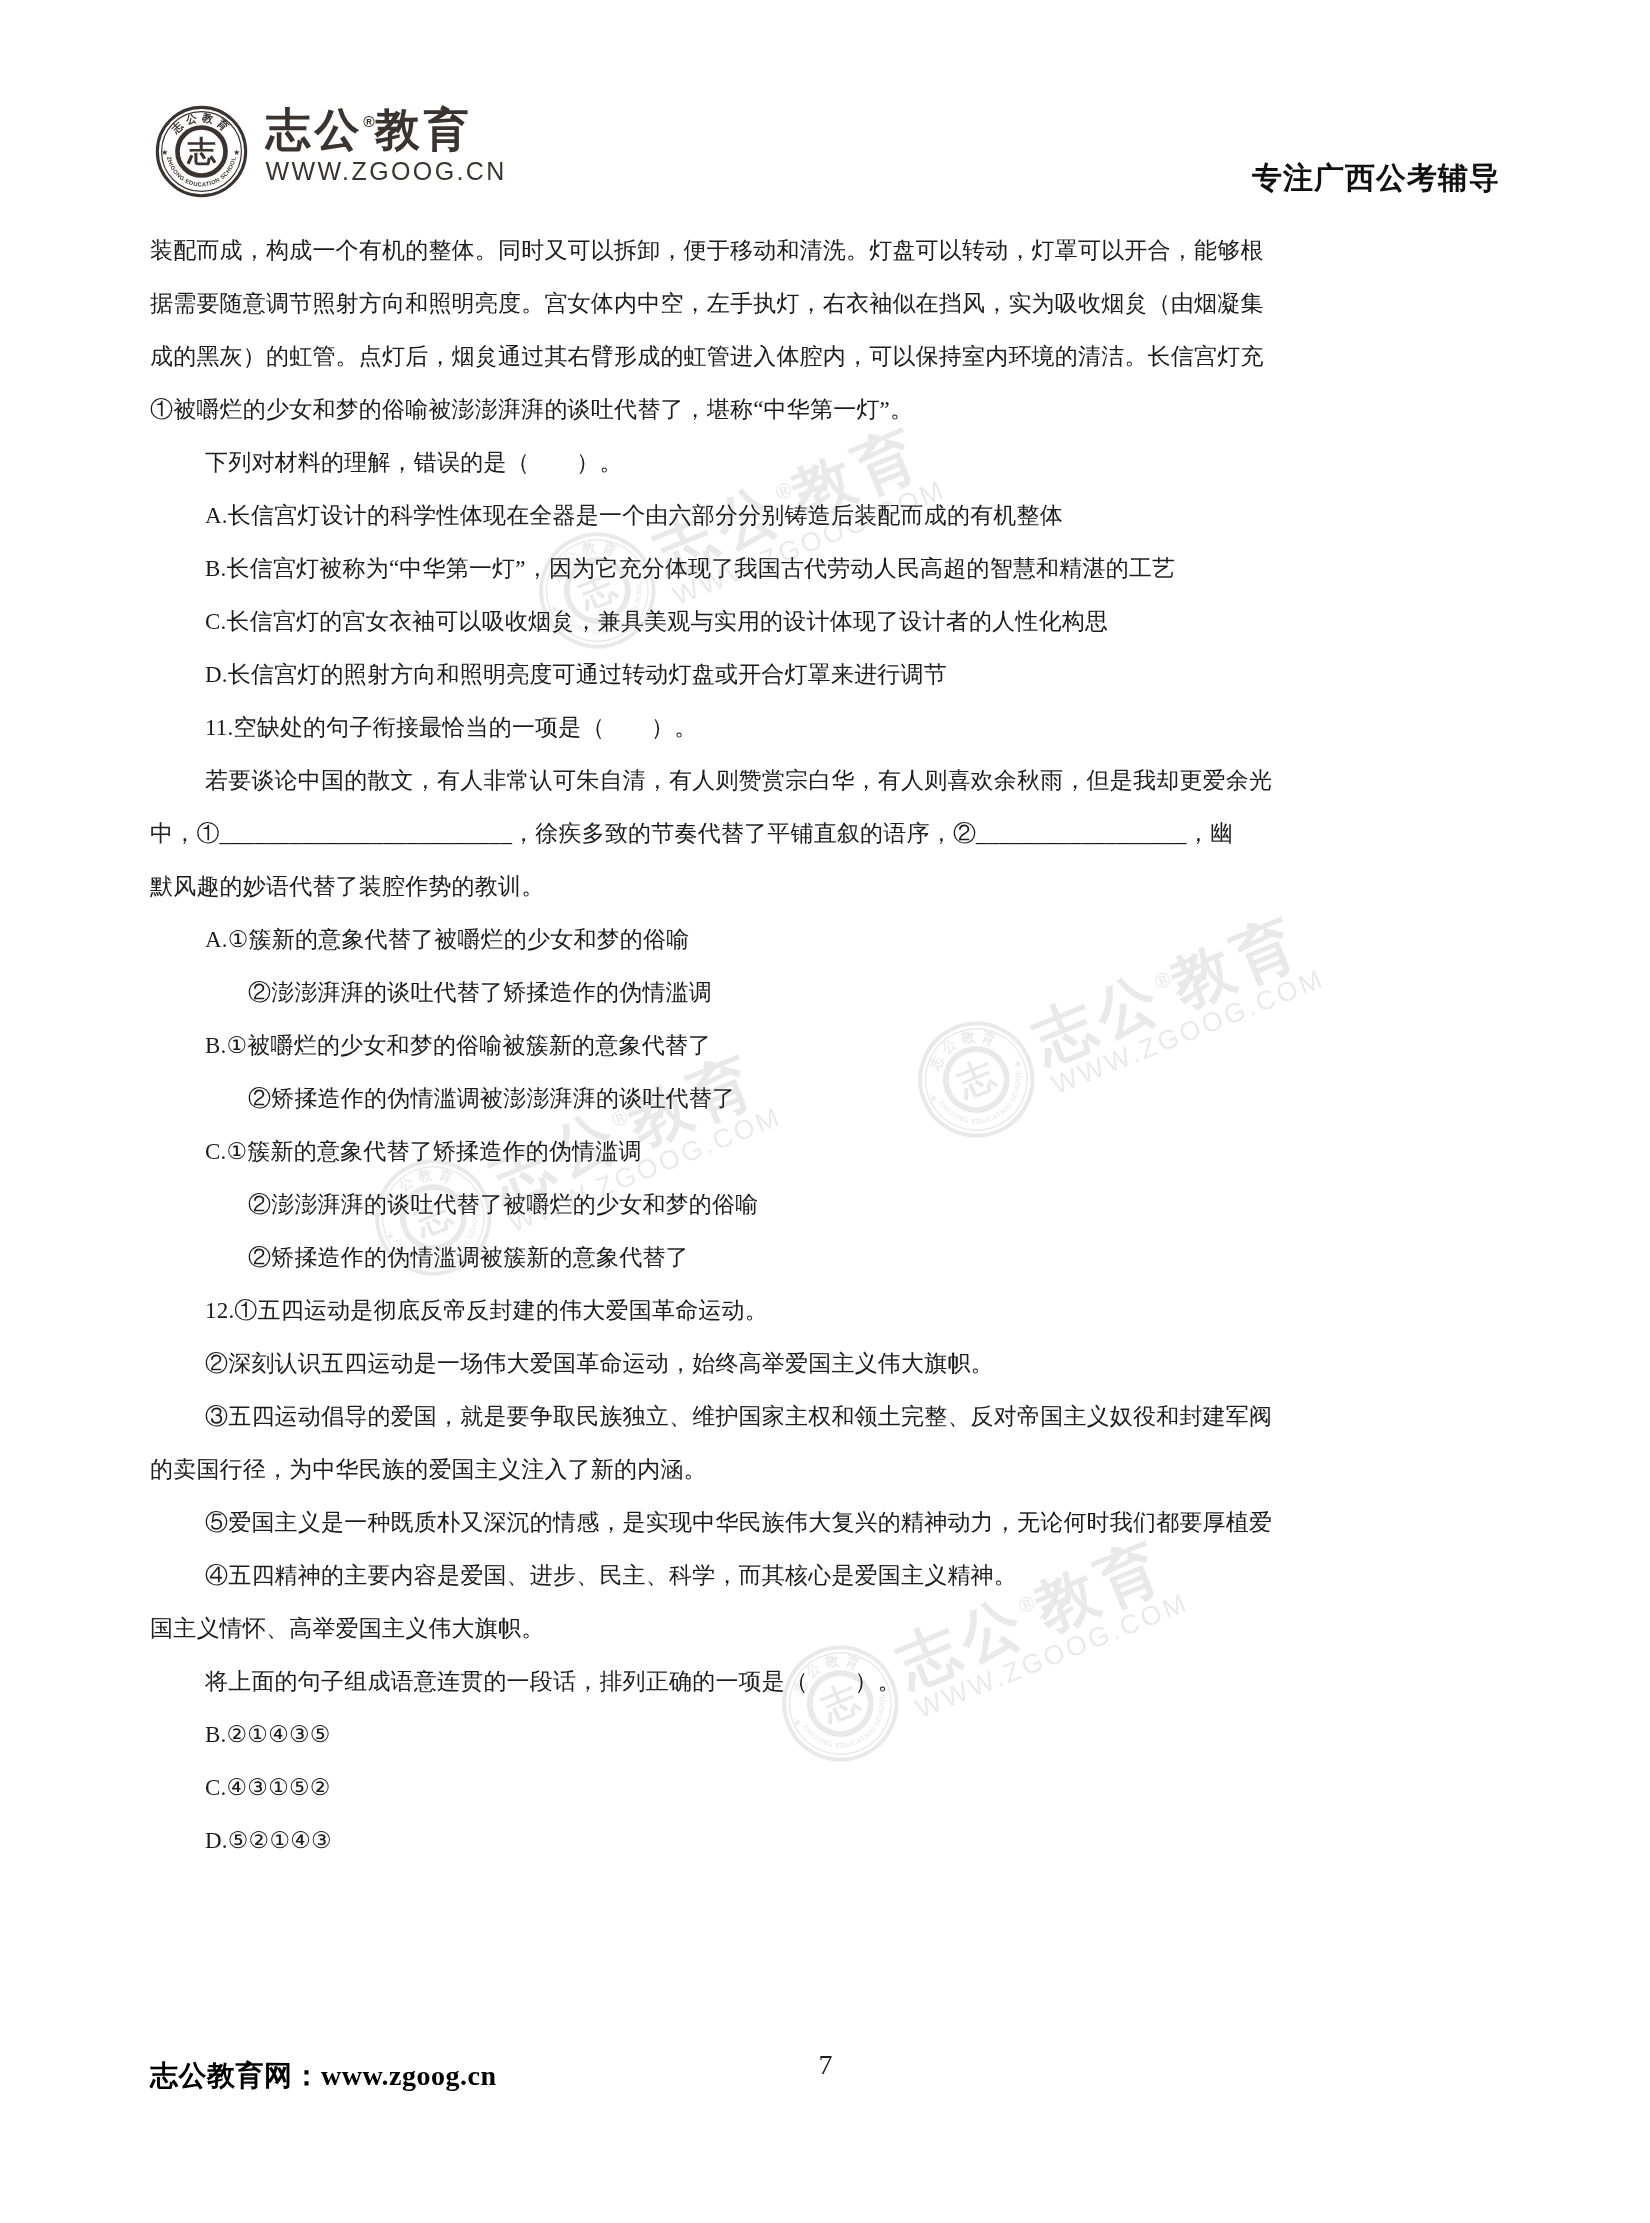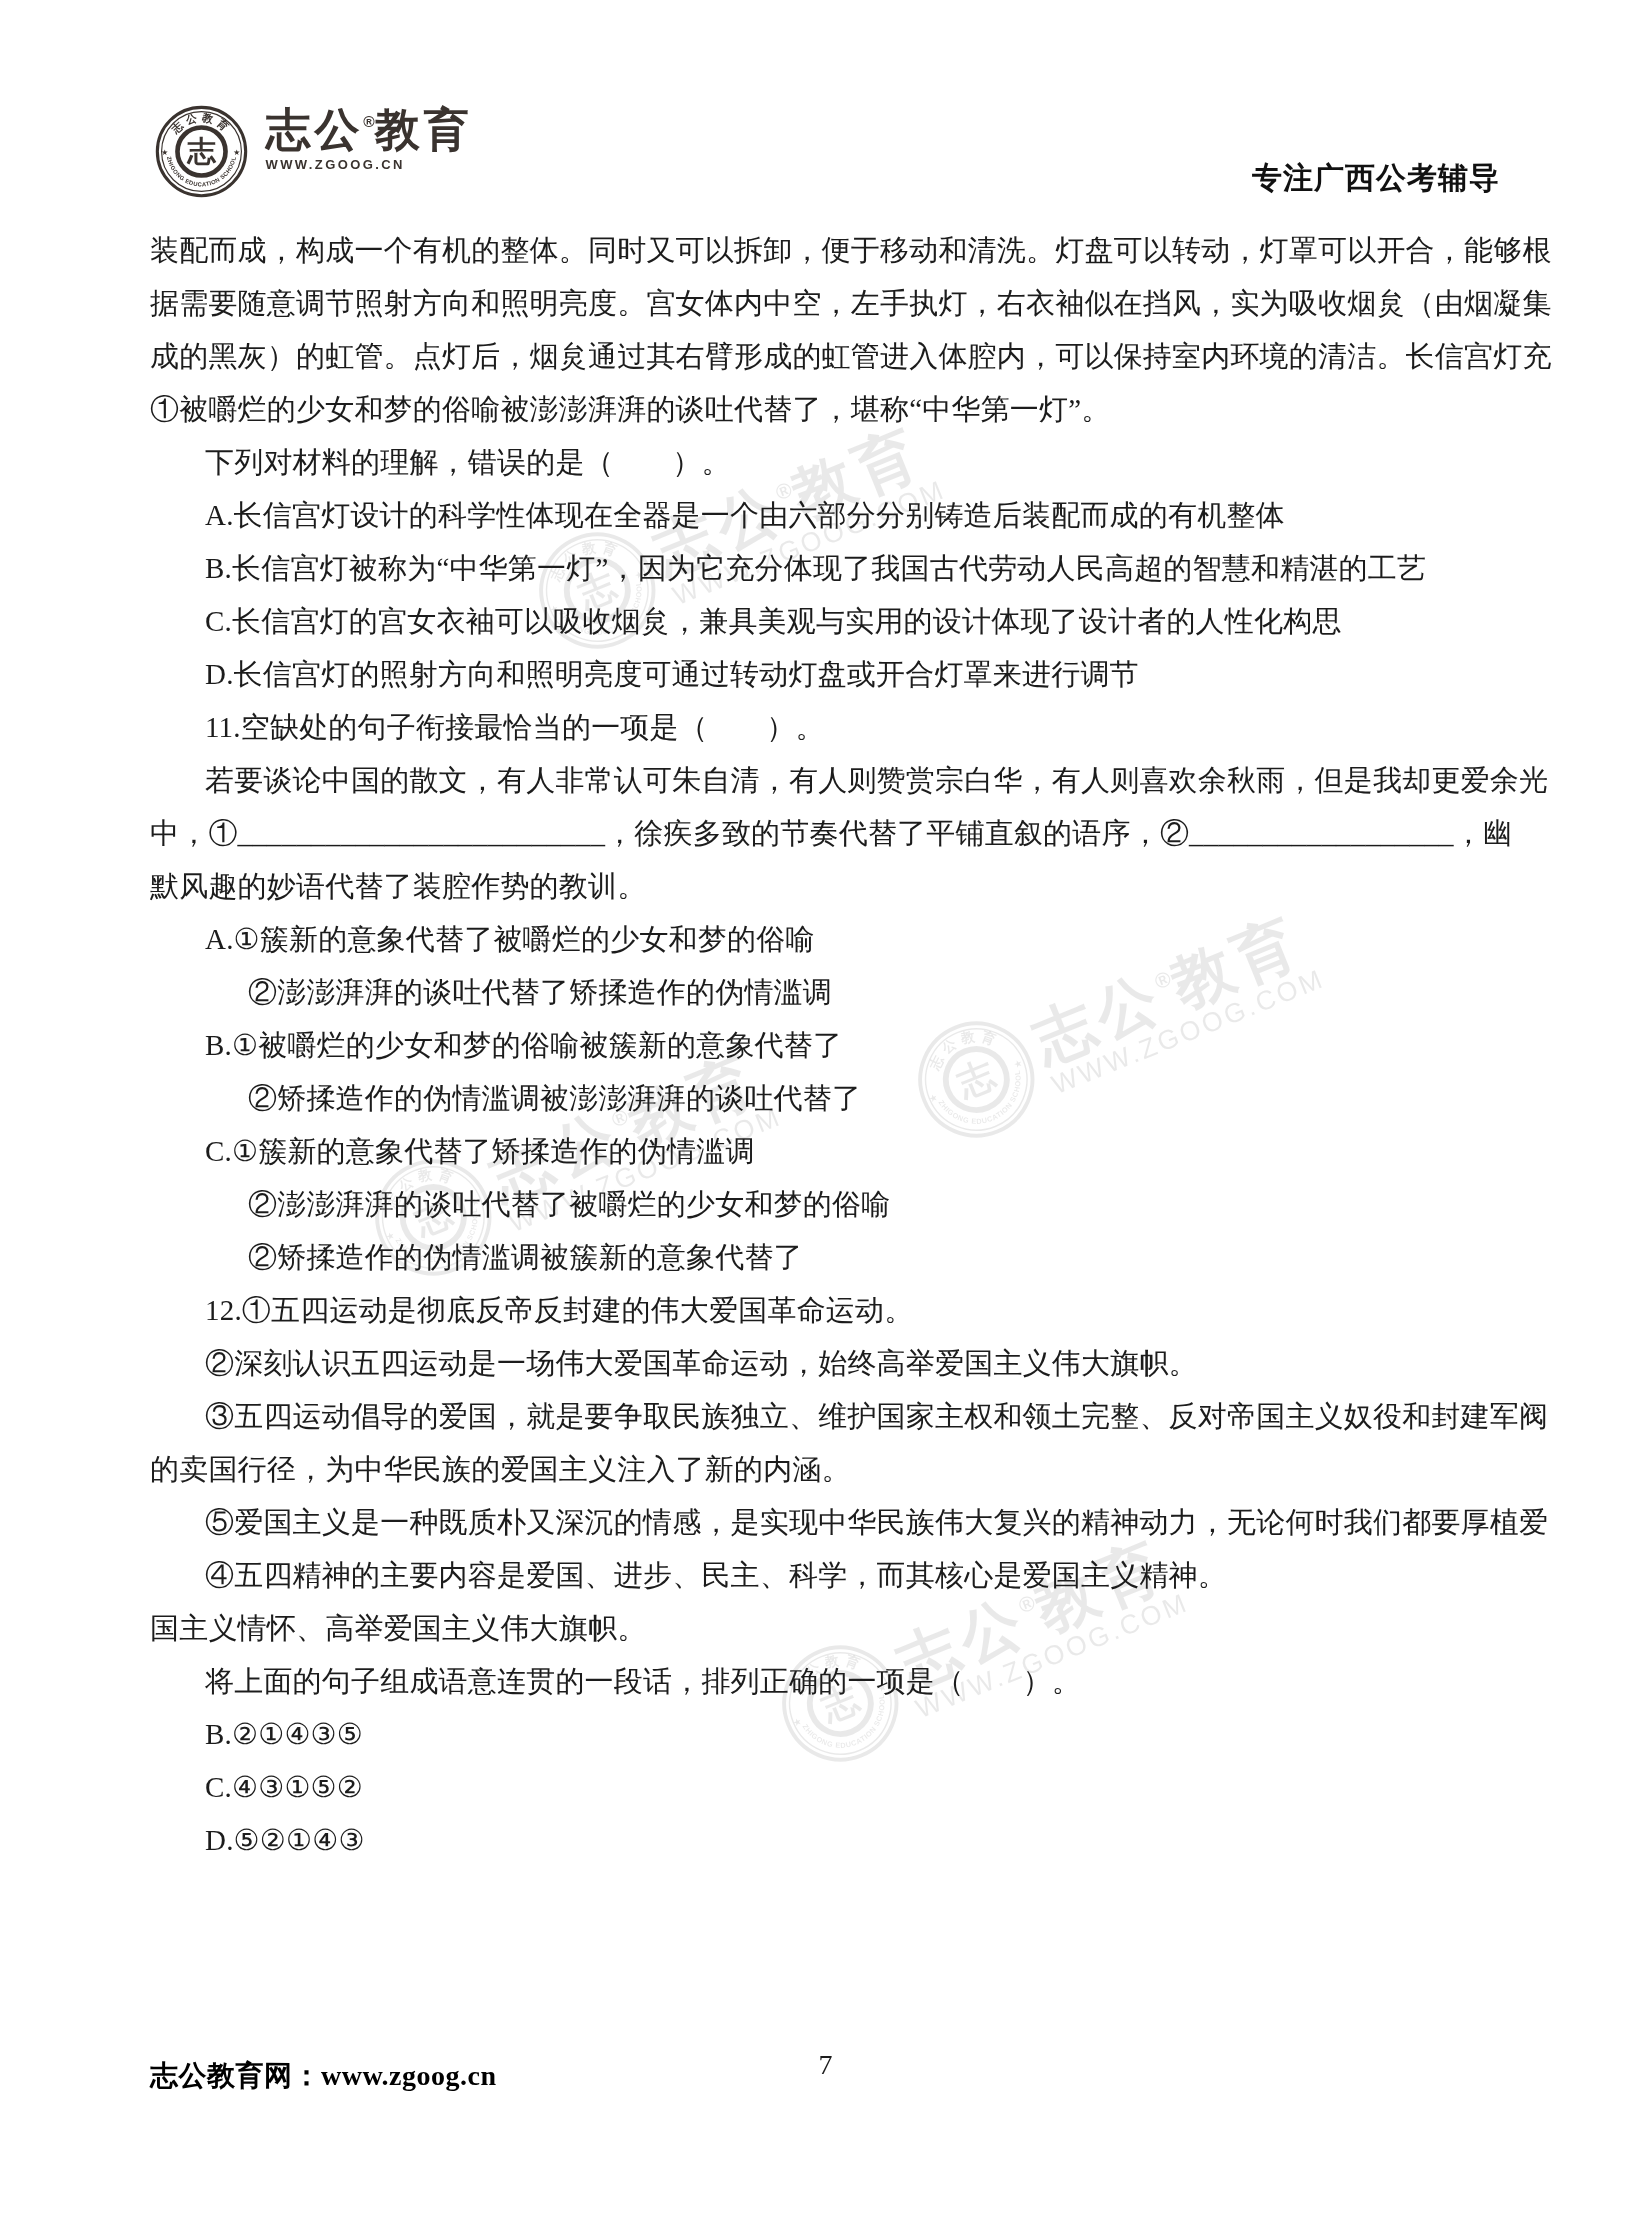"WWW.ZGOOG.CN" .logo-url { font-size: 13px -> 25px; font-weight: bold -> normal }
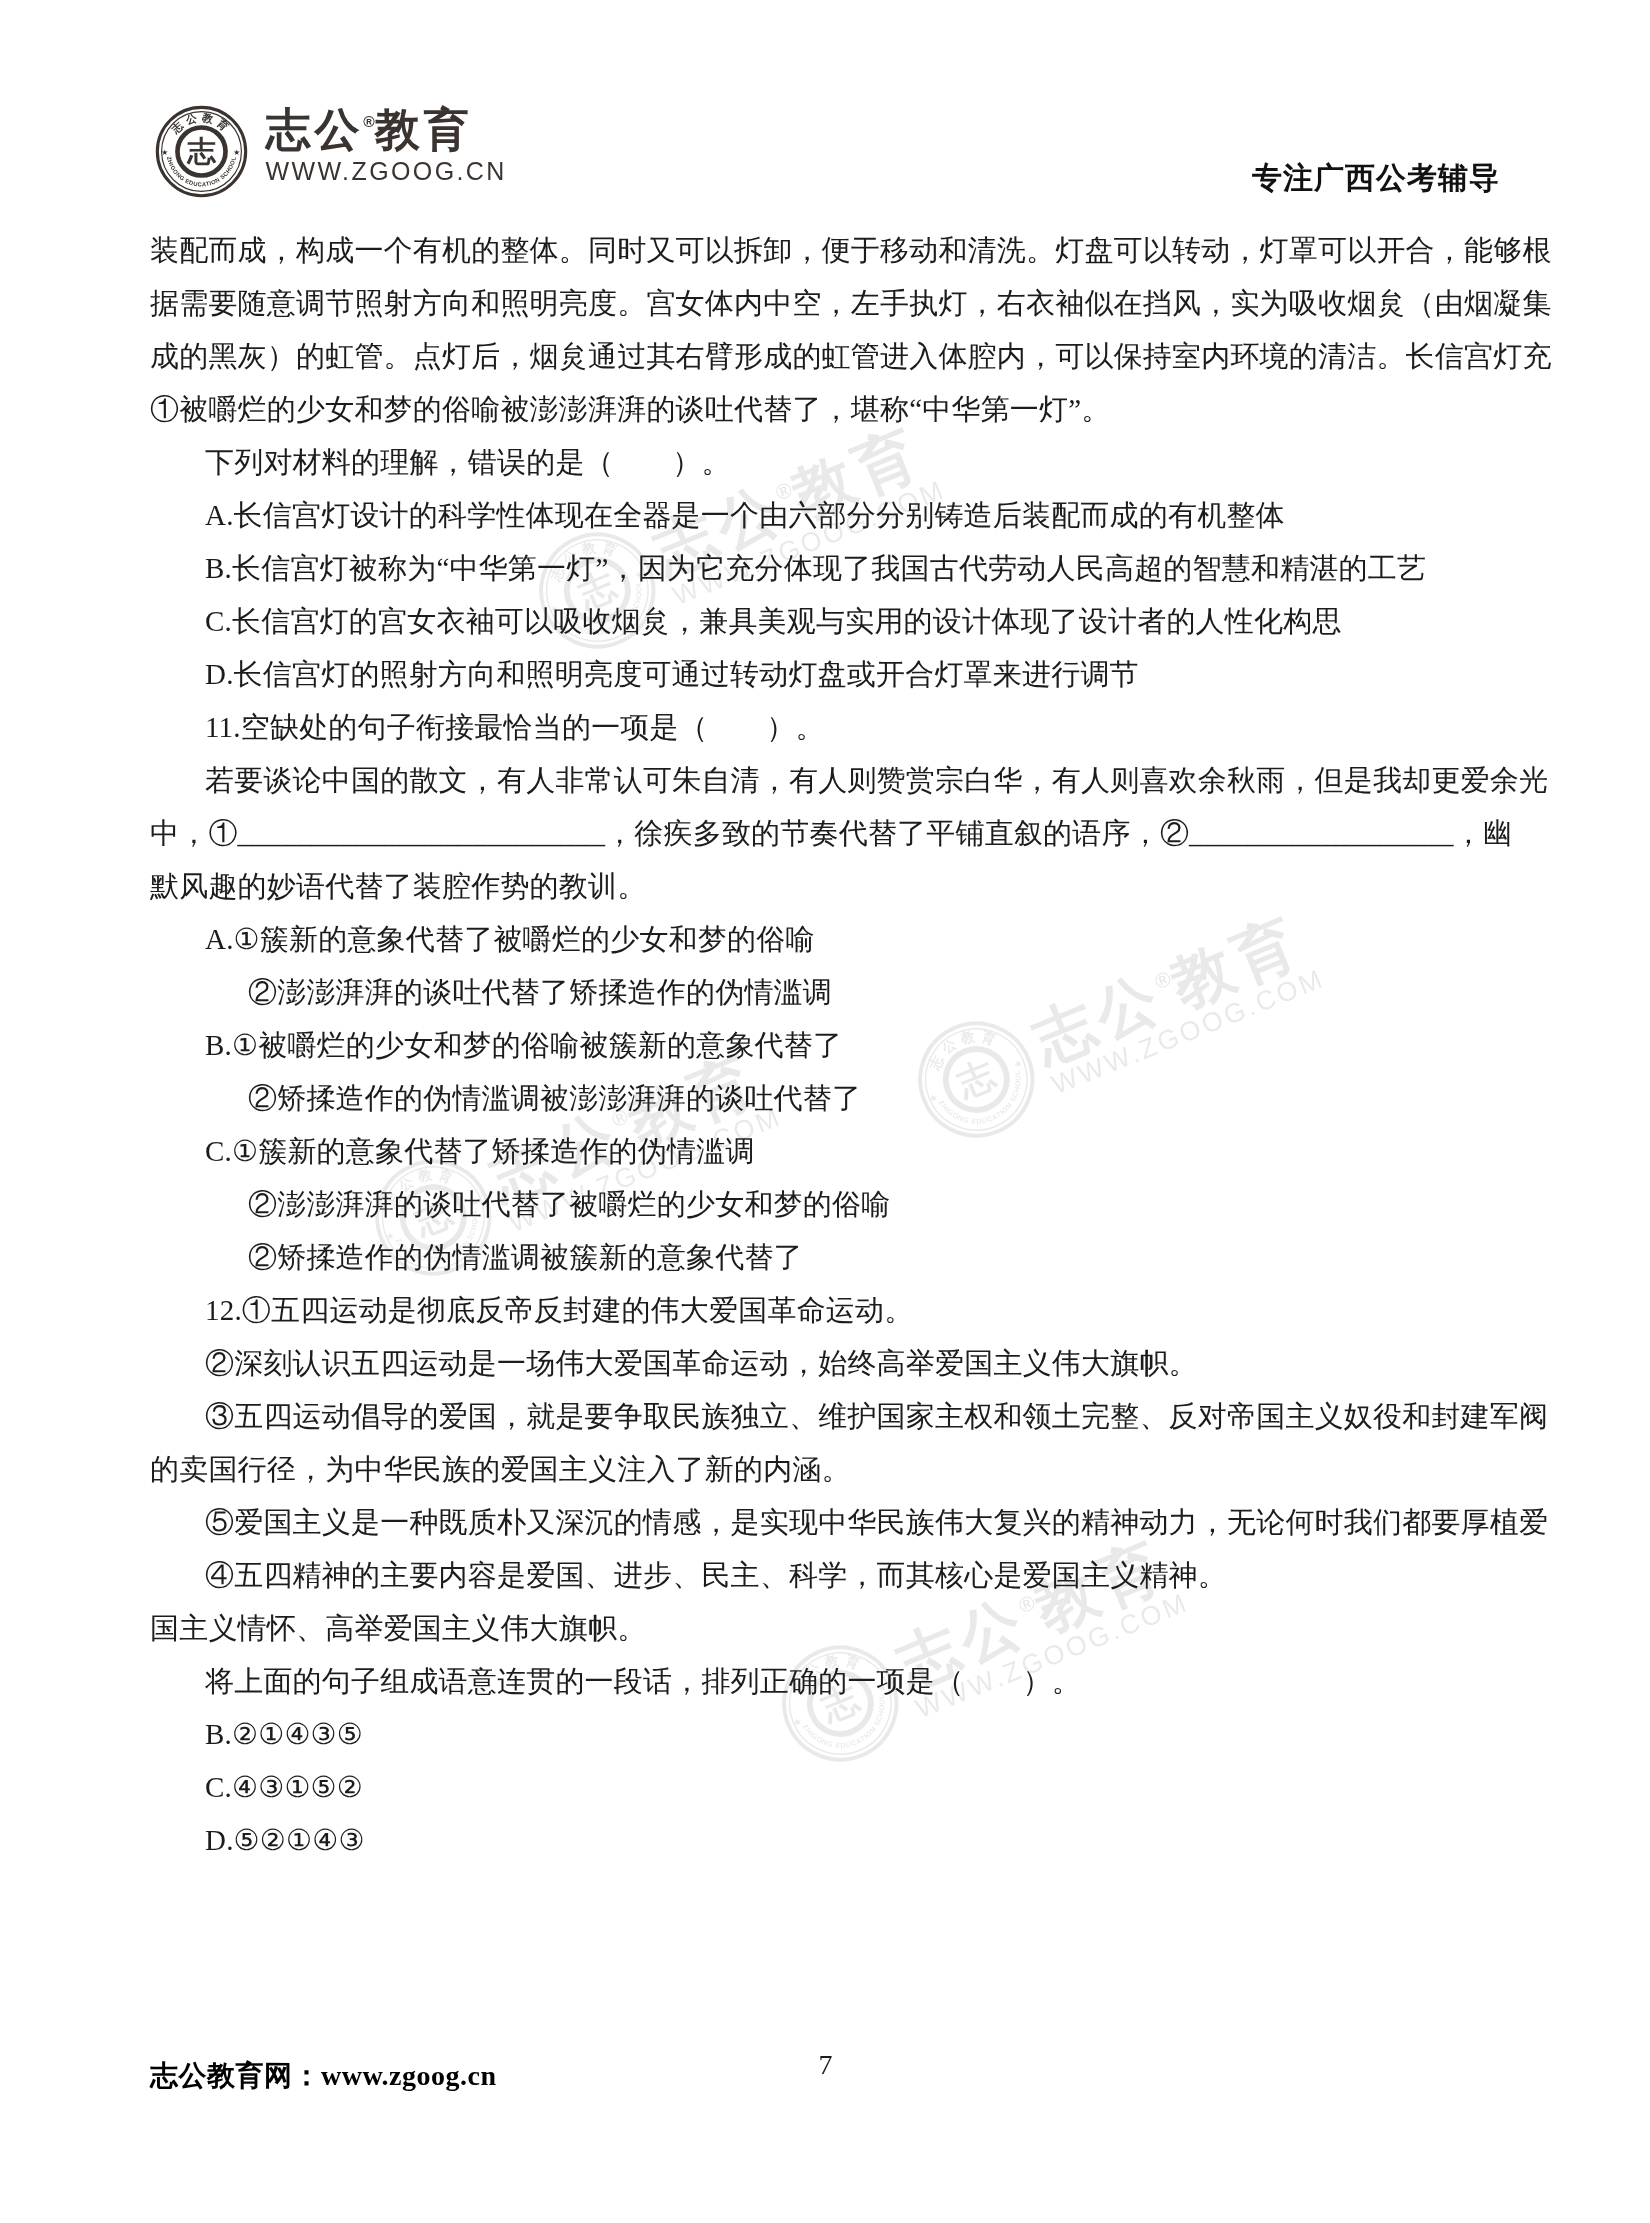"装配而成，构成一个有机的整体。同时又可以拆卸，便于移动和清洗。灯盘可以转动，灯罩" .line { font-size: 29px -> 23px }
